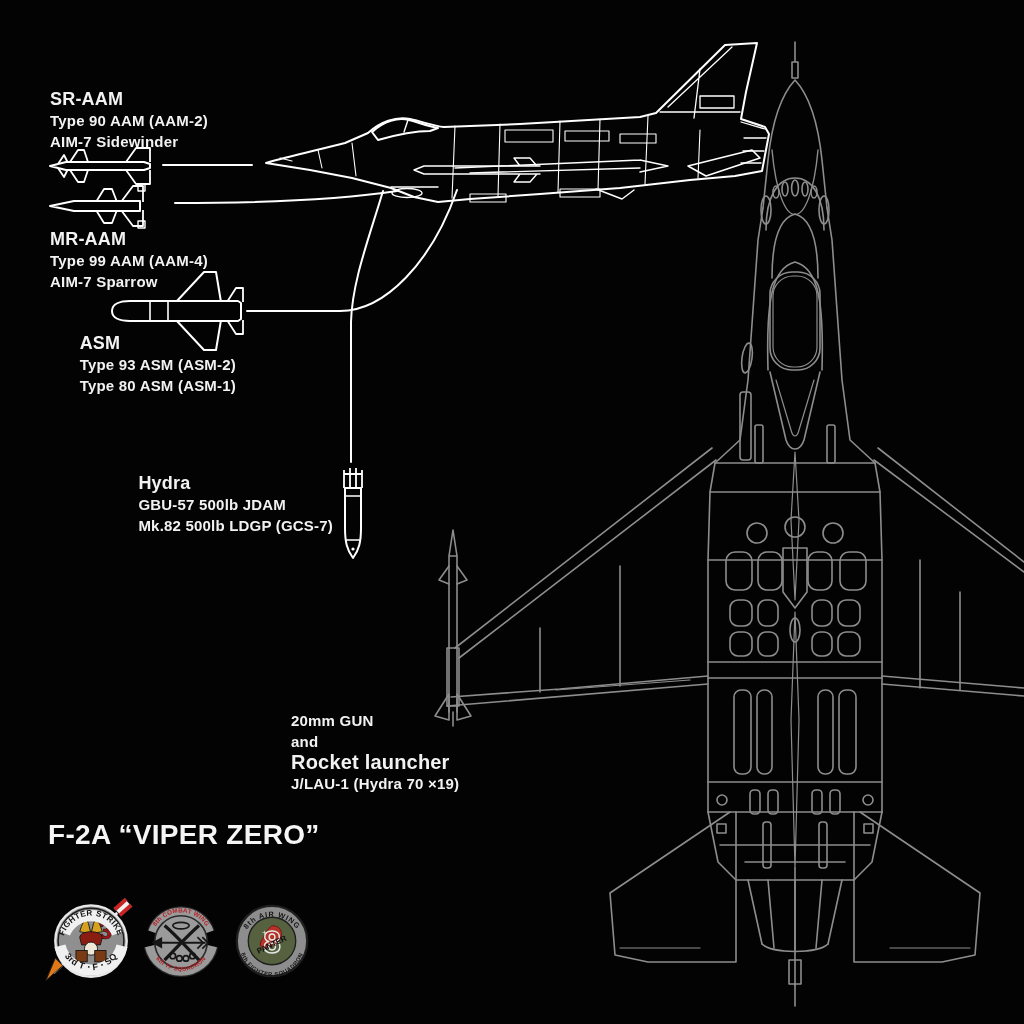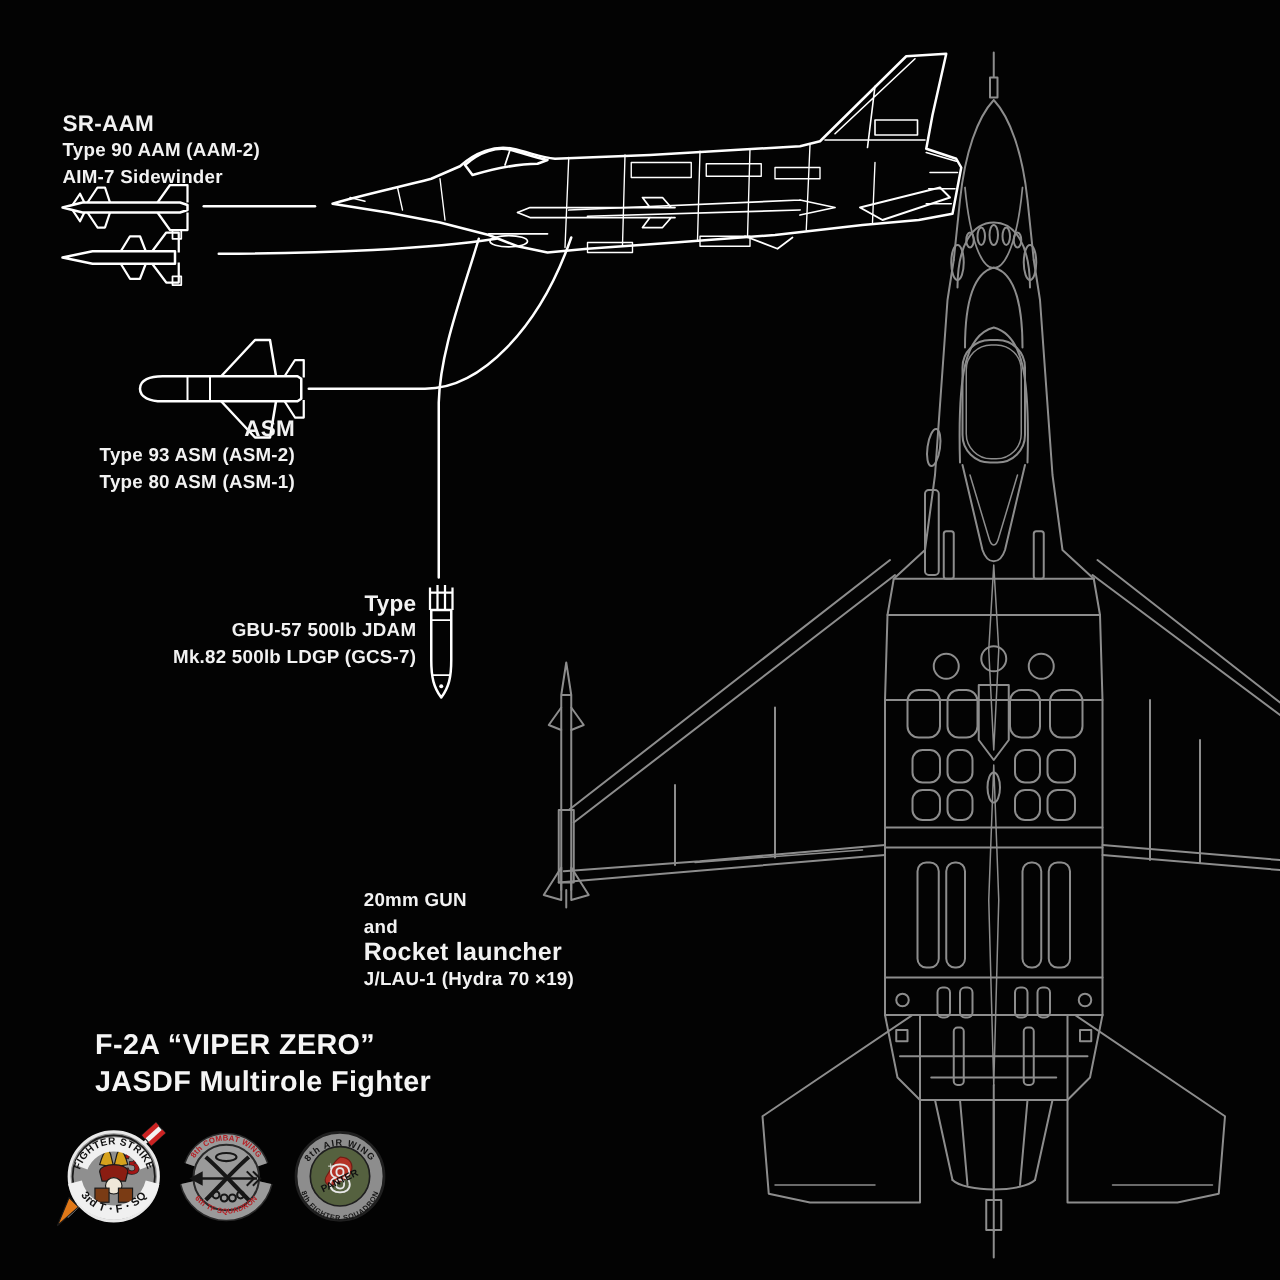"MR-AAM" div.label { html: none -> <div> <div>MR-AAM</div> <div>Type 99 AAM (AAM-4)</div> <div>AIM-7 Sparrow</div> </div> }
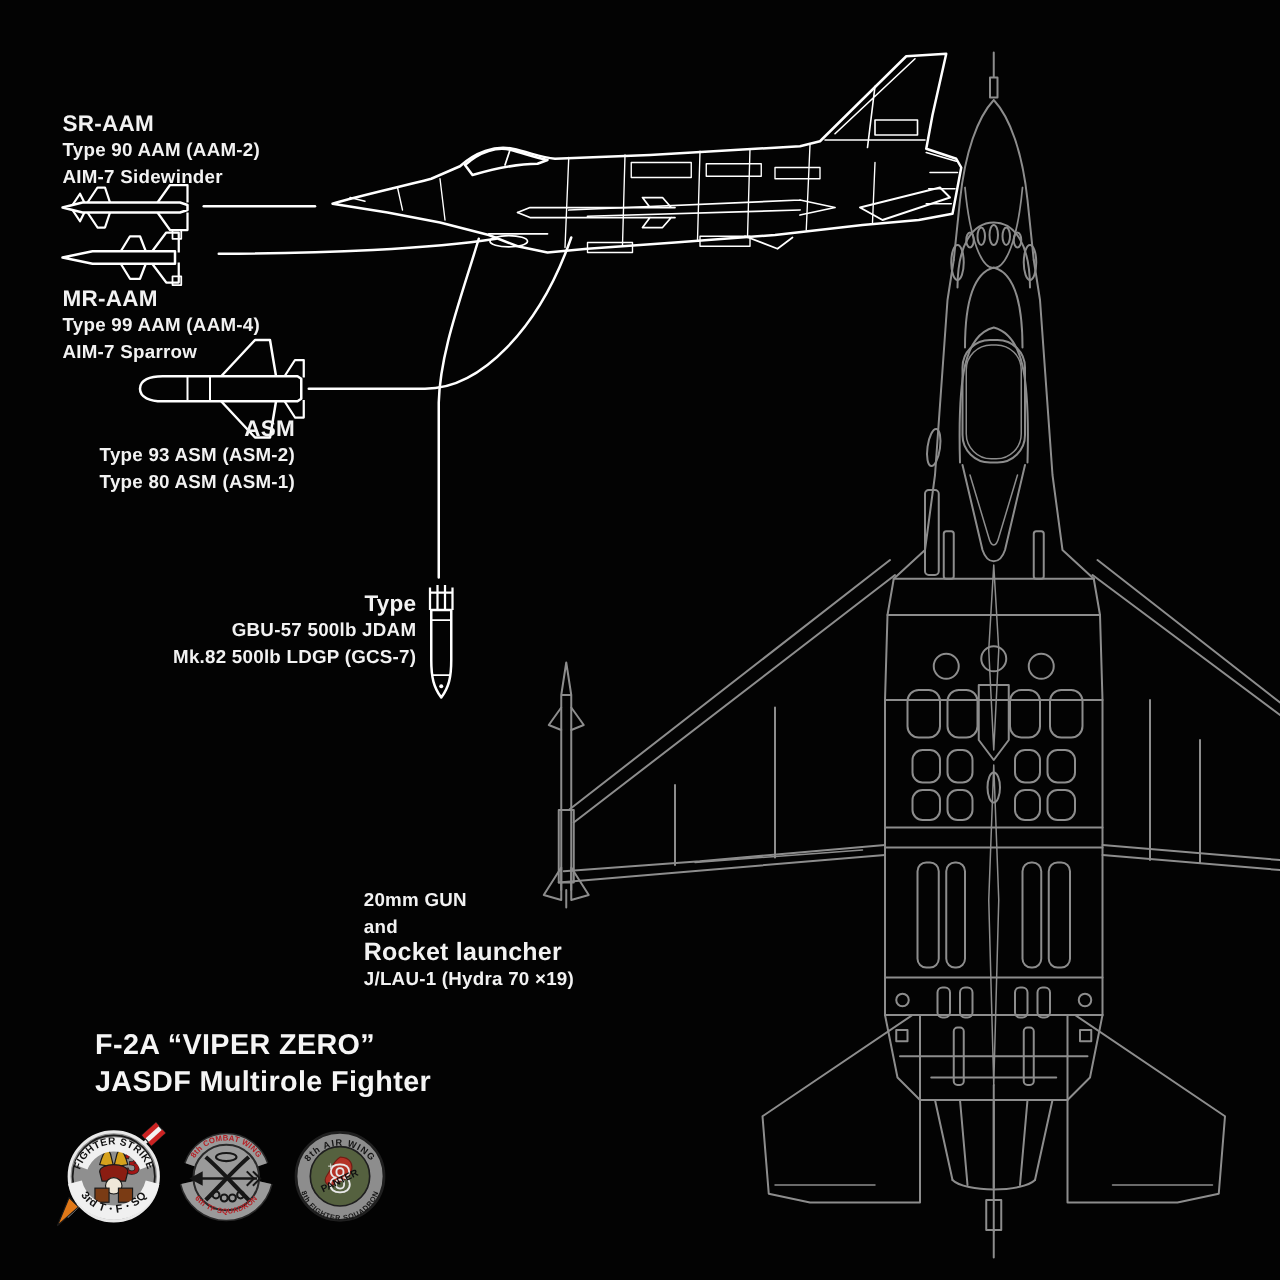"ASM" .label.right { text-align: right -> none }
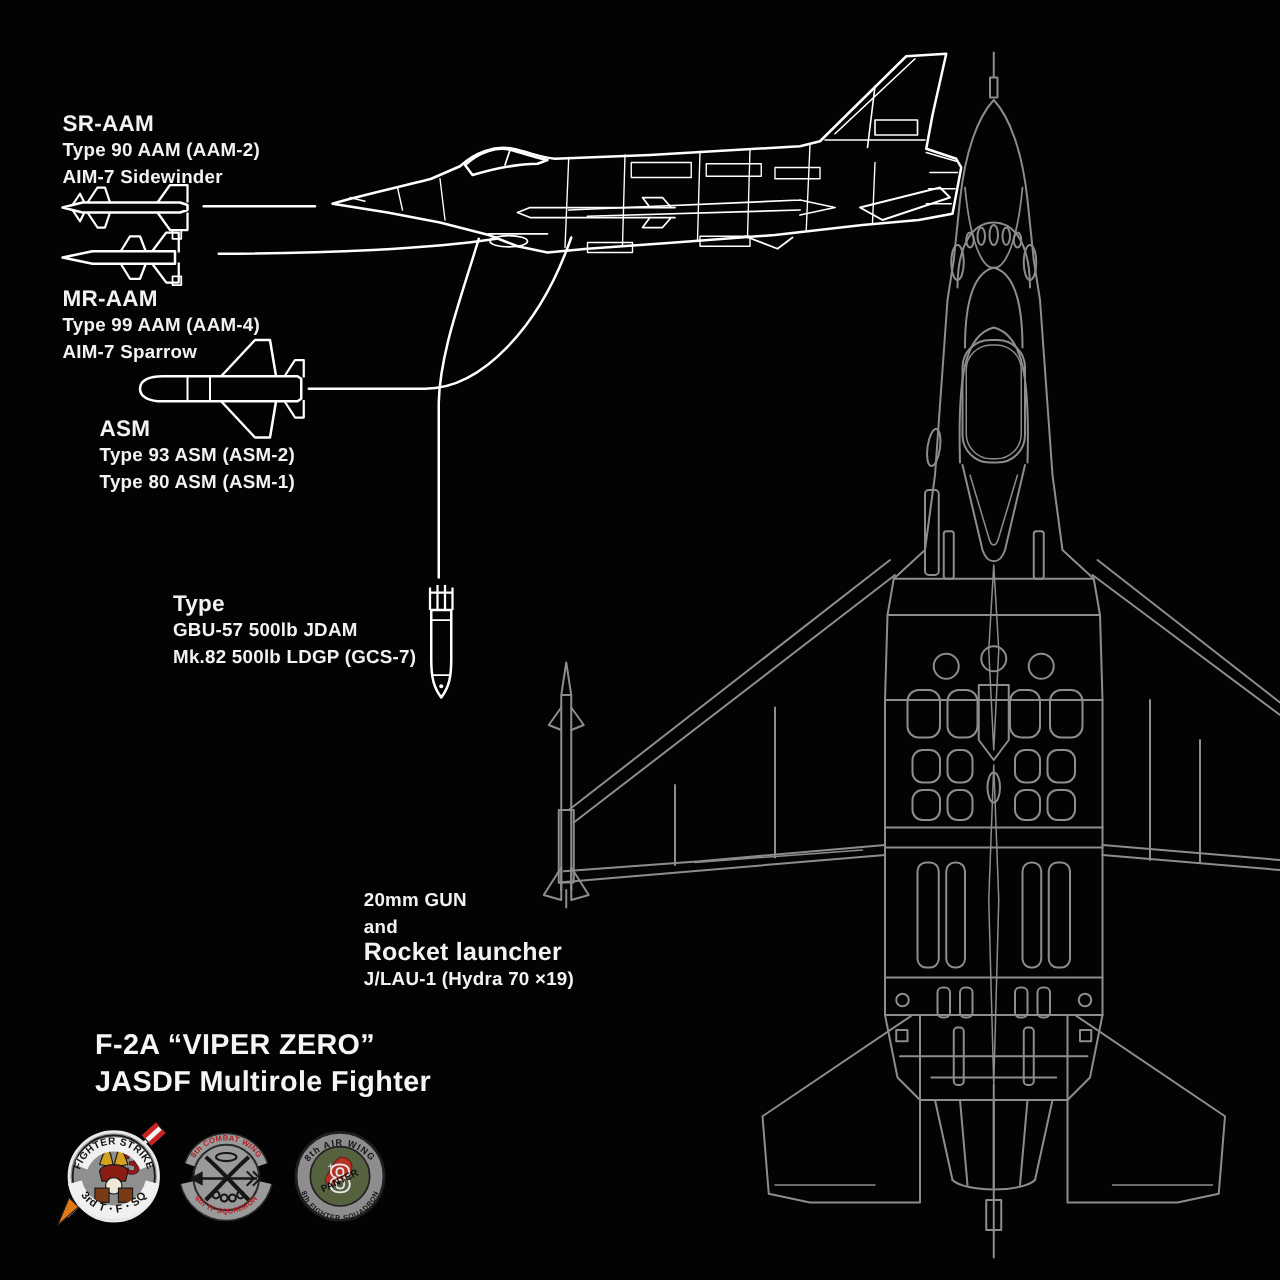"Type" div.h { text: Type -> Hydra }
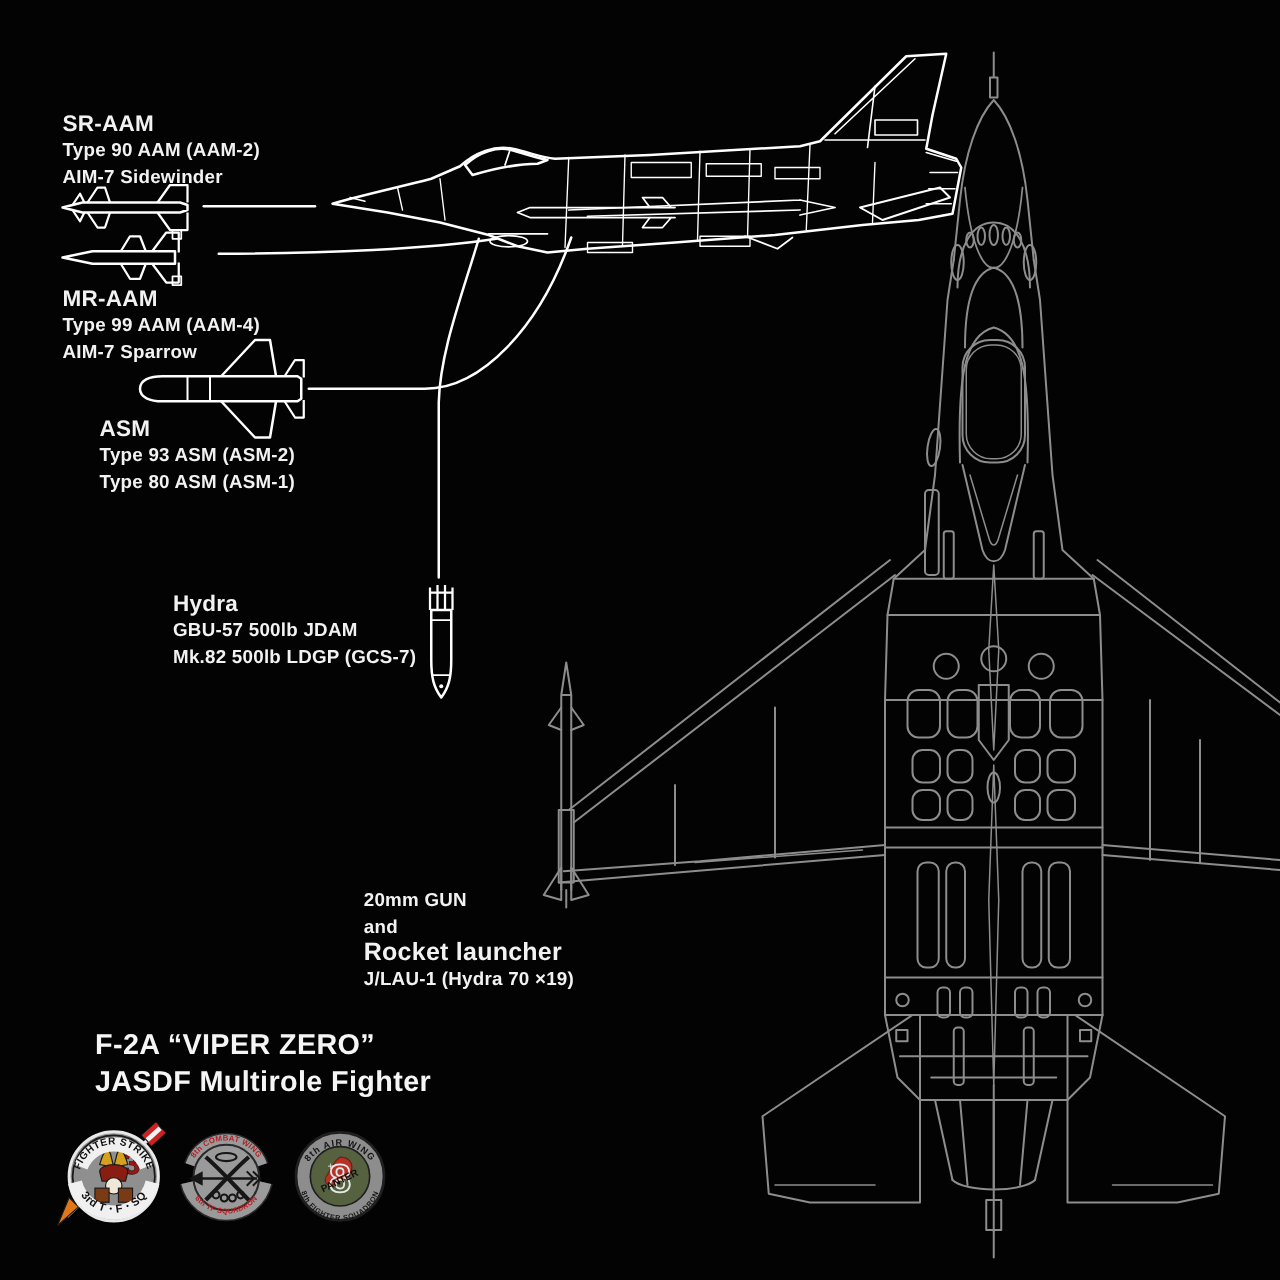"F-2A “VIPER ZERO”" .title-block { font-size: 23px -> 28px; margin-left: 28px -> none }
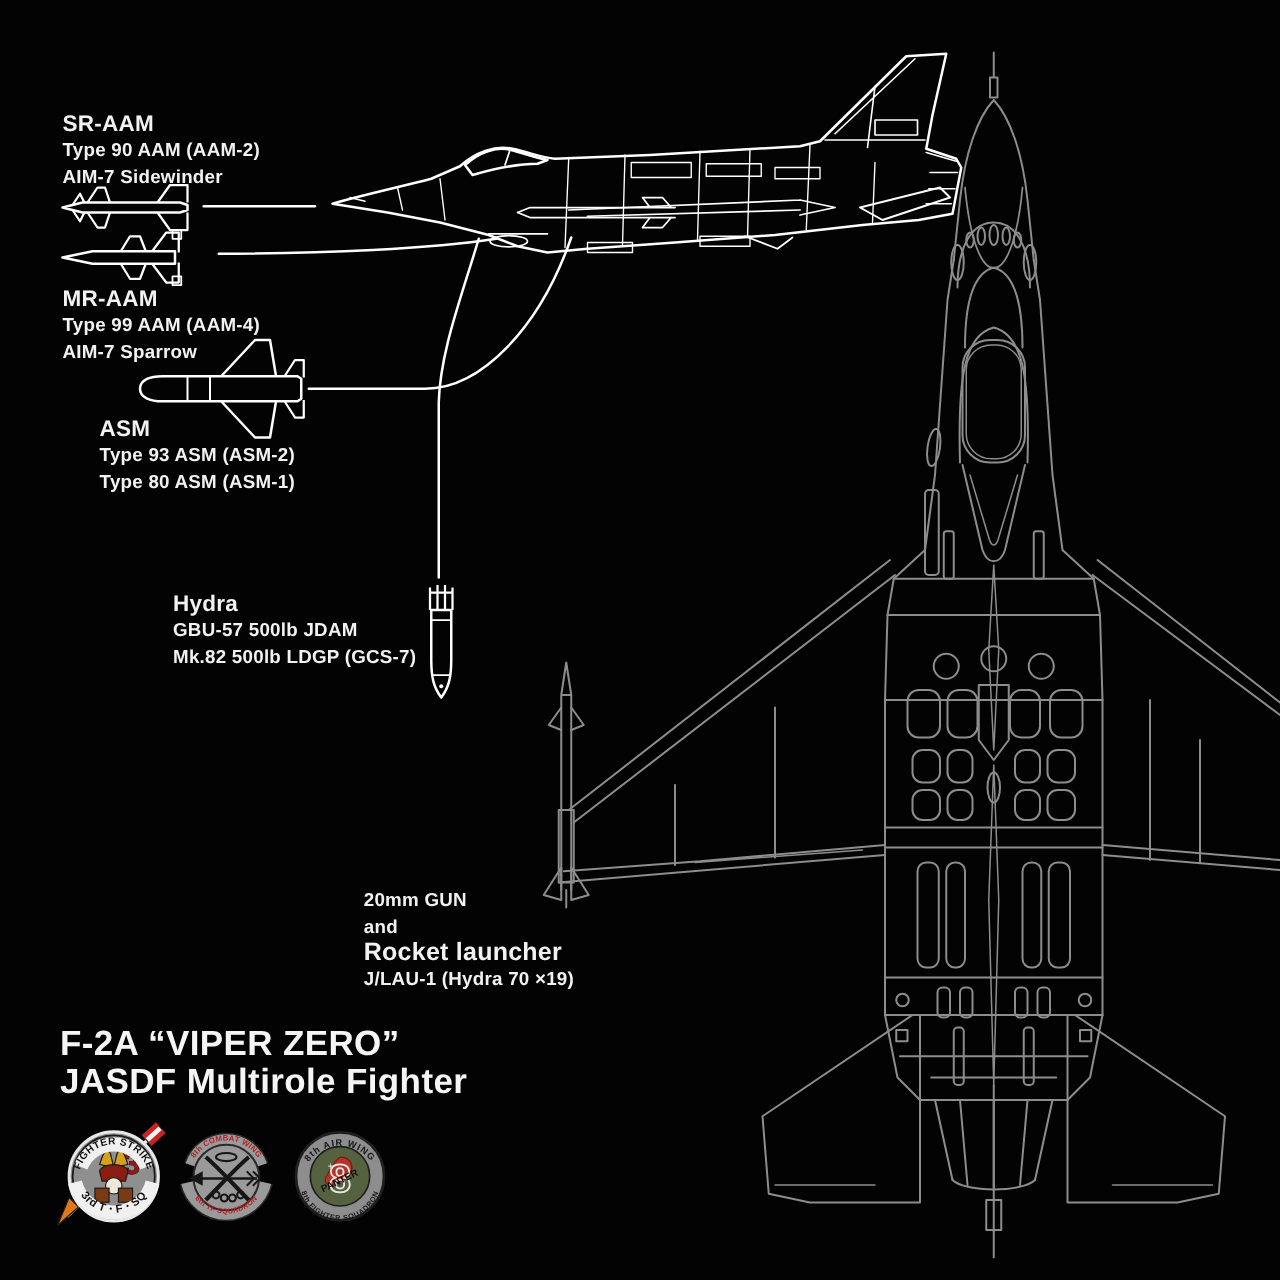"JASDF Multirole Fighter" div { html: <div>JASDF Multirole Fighter</div> -> none }
